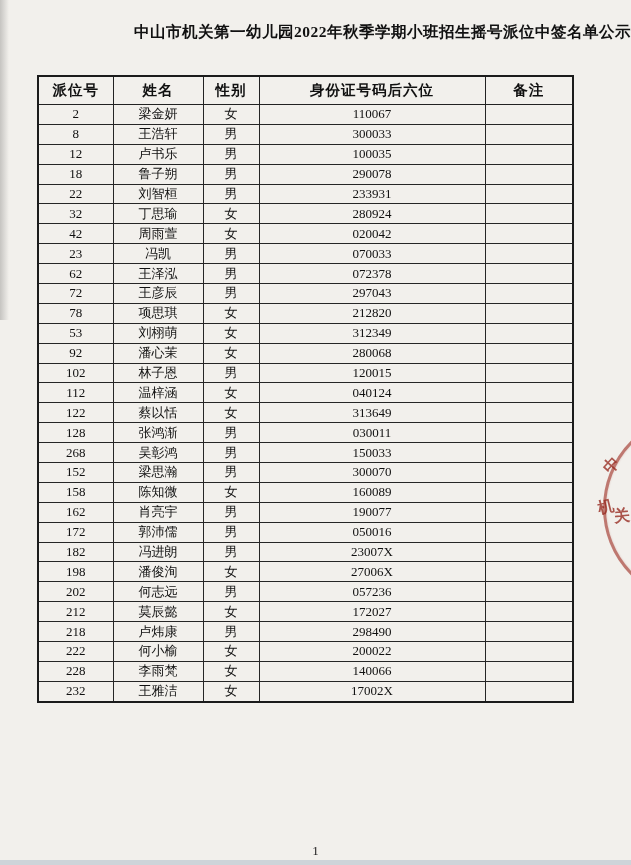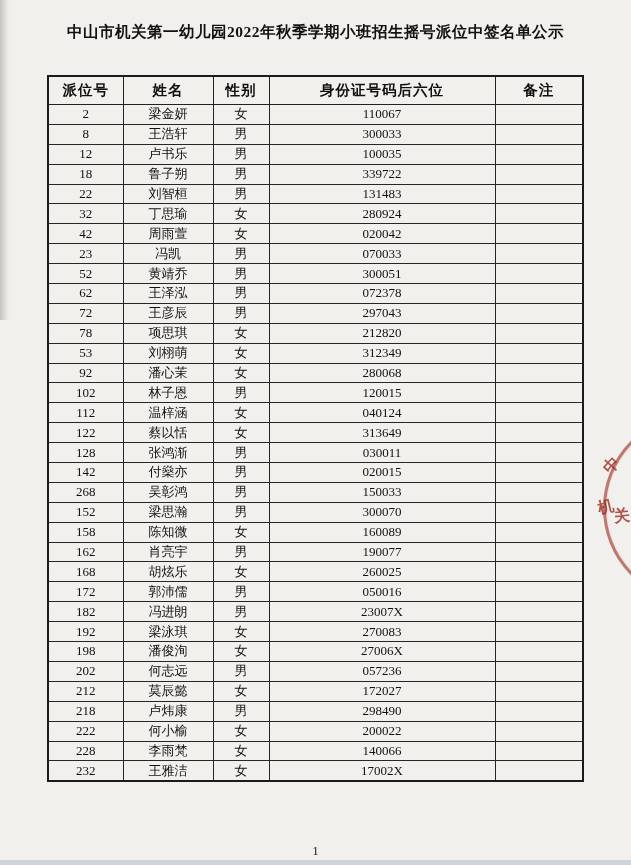"中山市机关第一幼儿园2022年秋季学期小班招生摇号派位中签名单公示" .doc-title { text-align: center -> right }
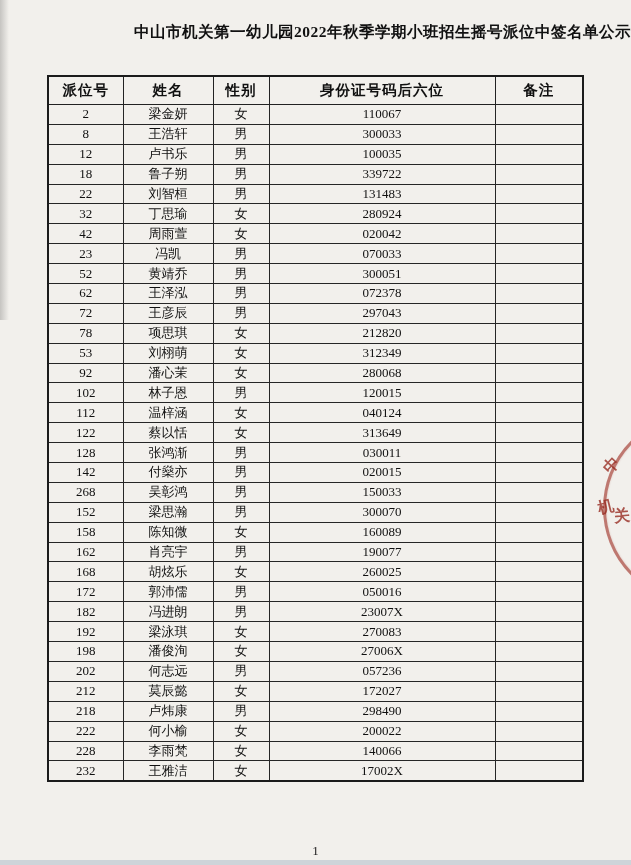"派位号" table.roster { left: 47px -> 37px }
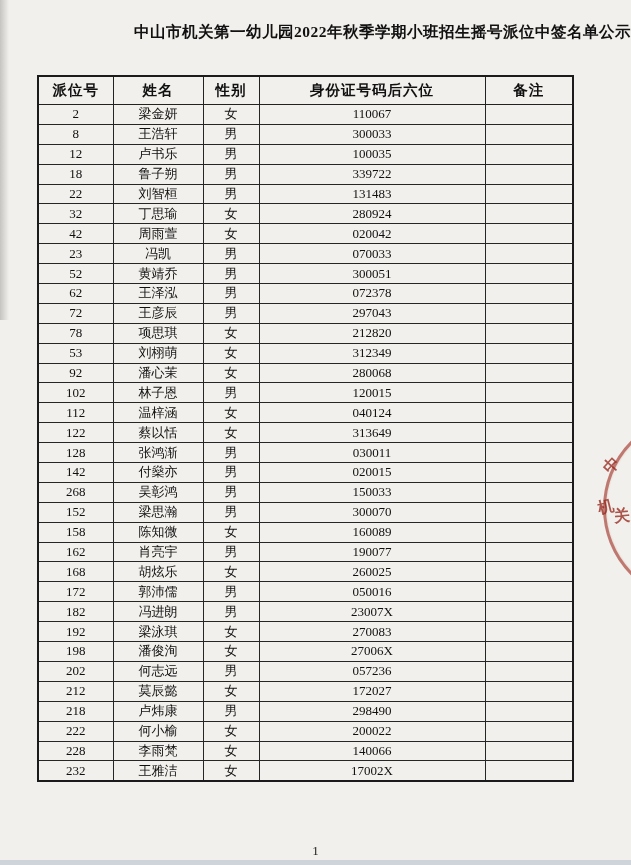"339722" td { text: 339722 -> 290078 }
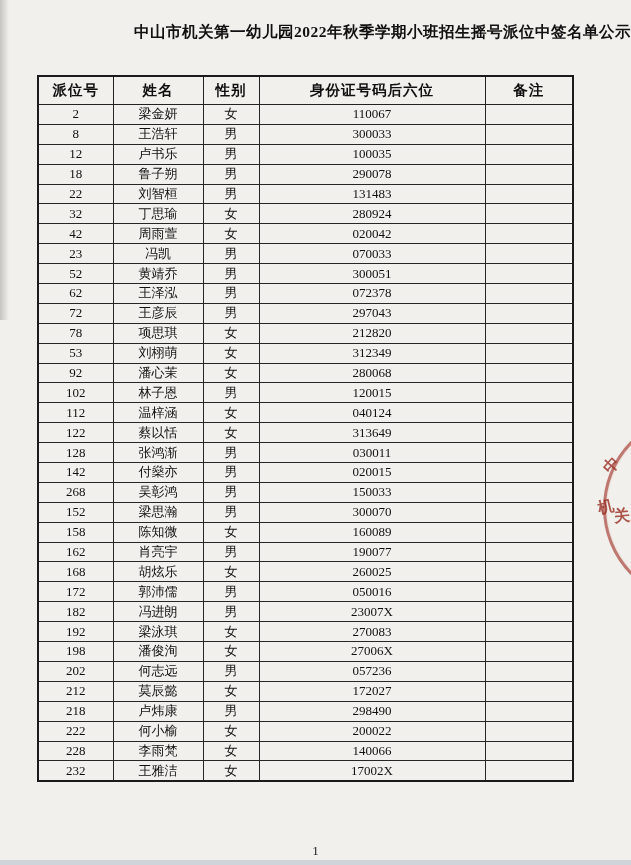"131483" td { text: 131483 -> 233931 }
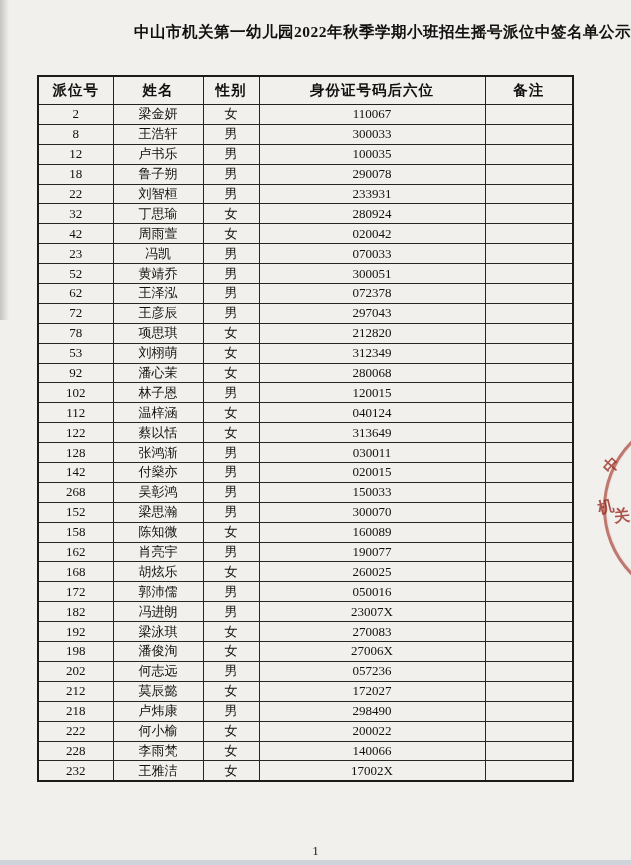"52" tr { html: <tr> <td>52</td> <td>黄靖乔</td> <td>男</td> <td>300051</td> <td></td> </tr> -> none }
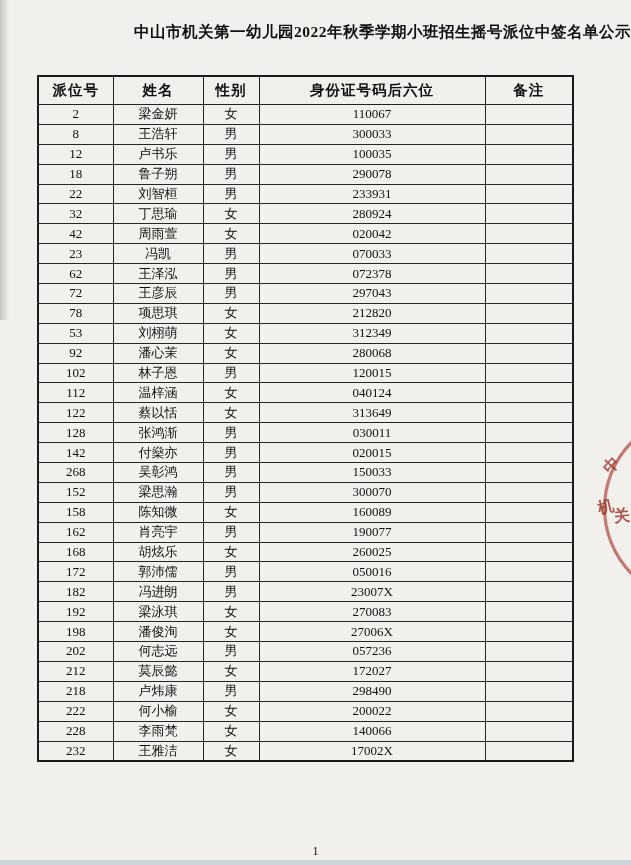"142" tr { html: <tr> <td>142</td> <td>付燊亦</td> <td>男</td> <td>020015</td> <td></td> </tr> -> none }
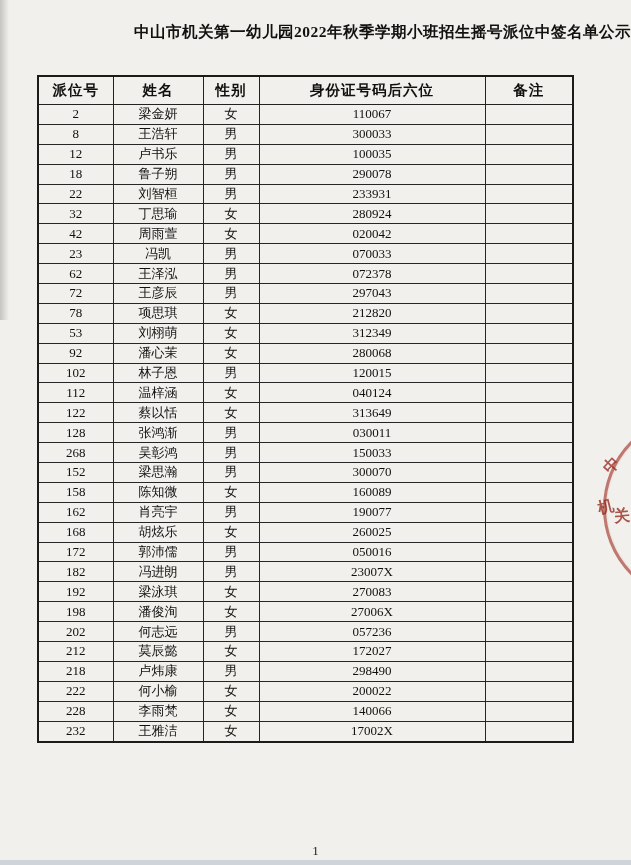"168" tr { html: <tr> <td>168</td> <td>胡炫乐</td> <td>女</td> <td>260025</td> <td></td> </tr> -> none }
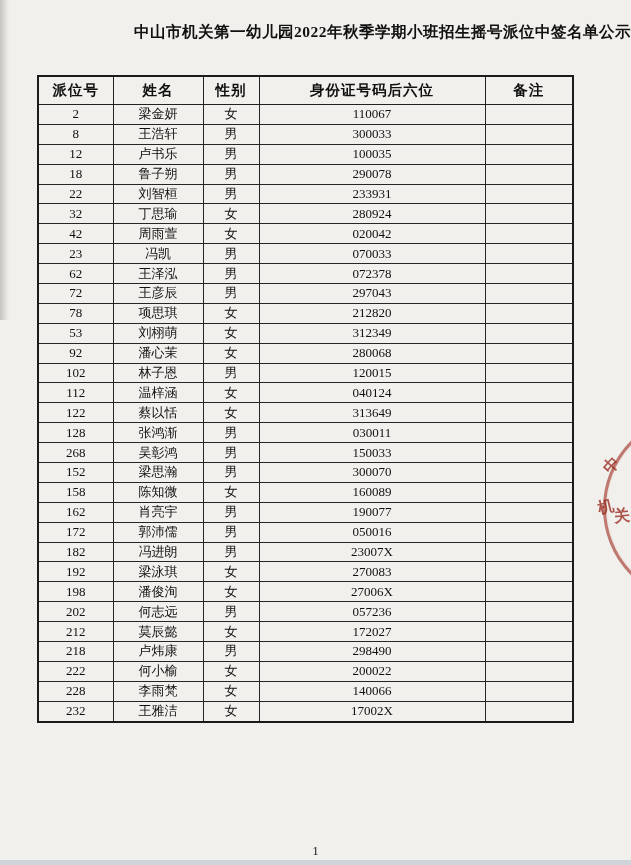"192" tr { html: <tr> <td>192</td> <td>梁泳琪</td> <td>女</td> <td>270083</td> <td></td> </tr> -> none }
